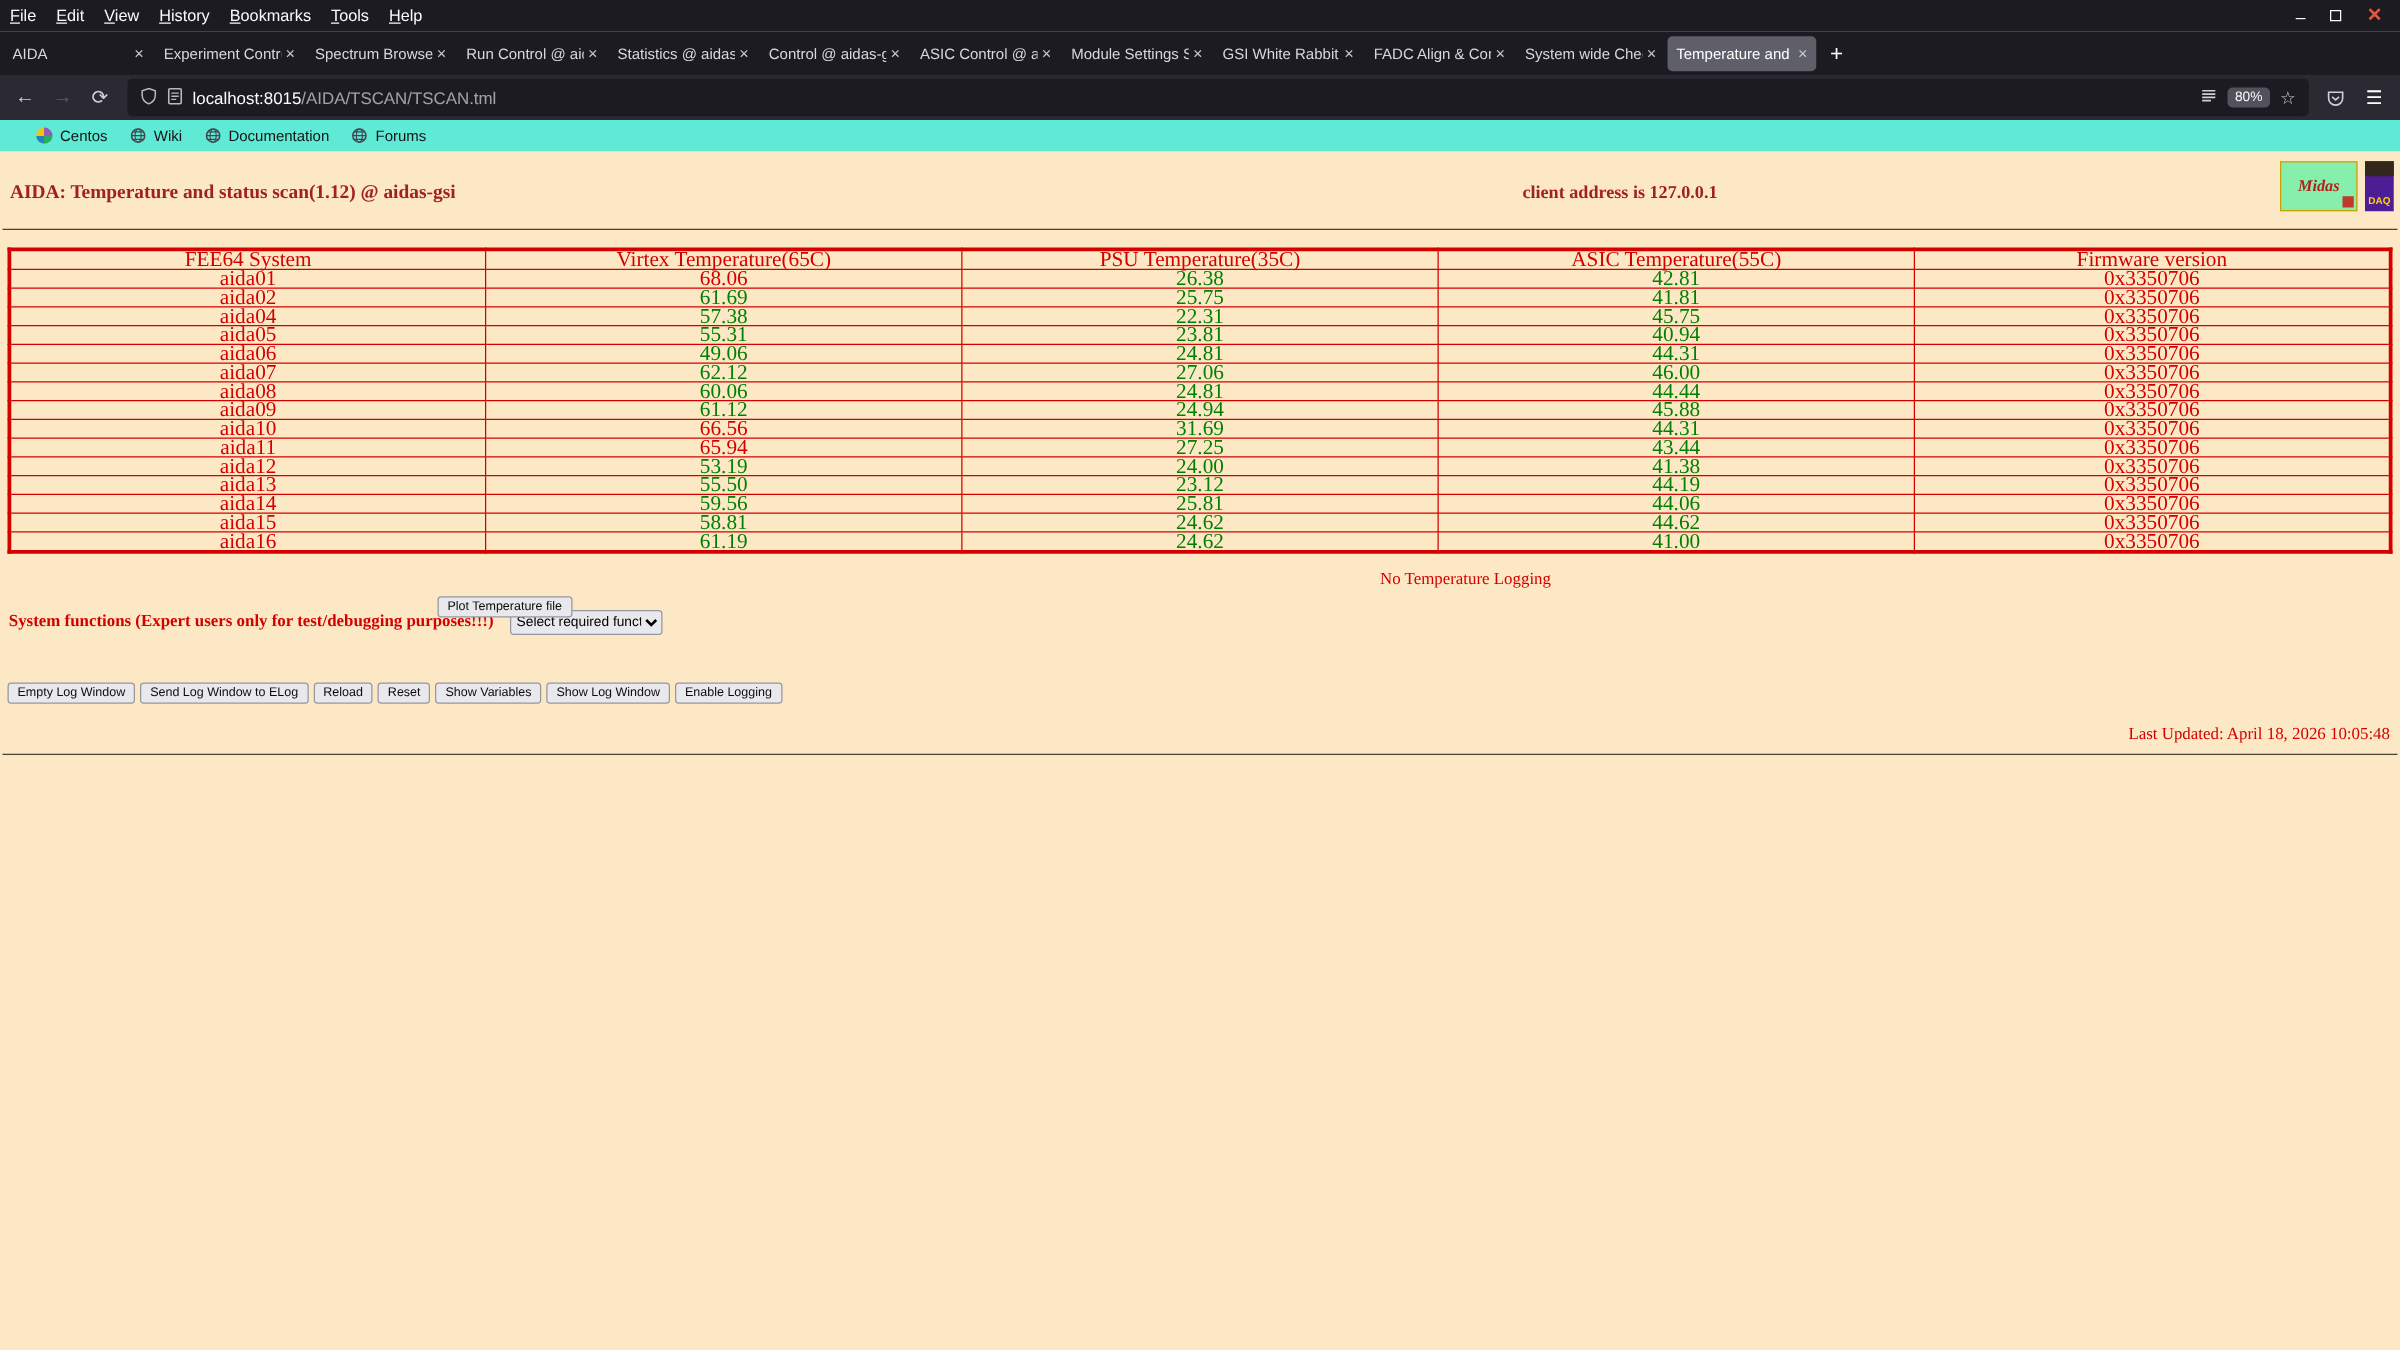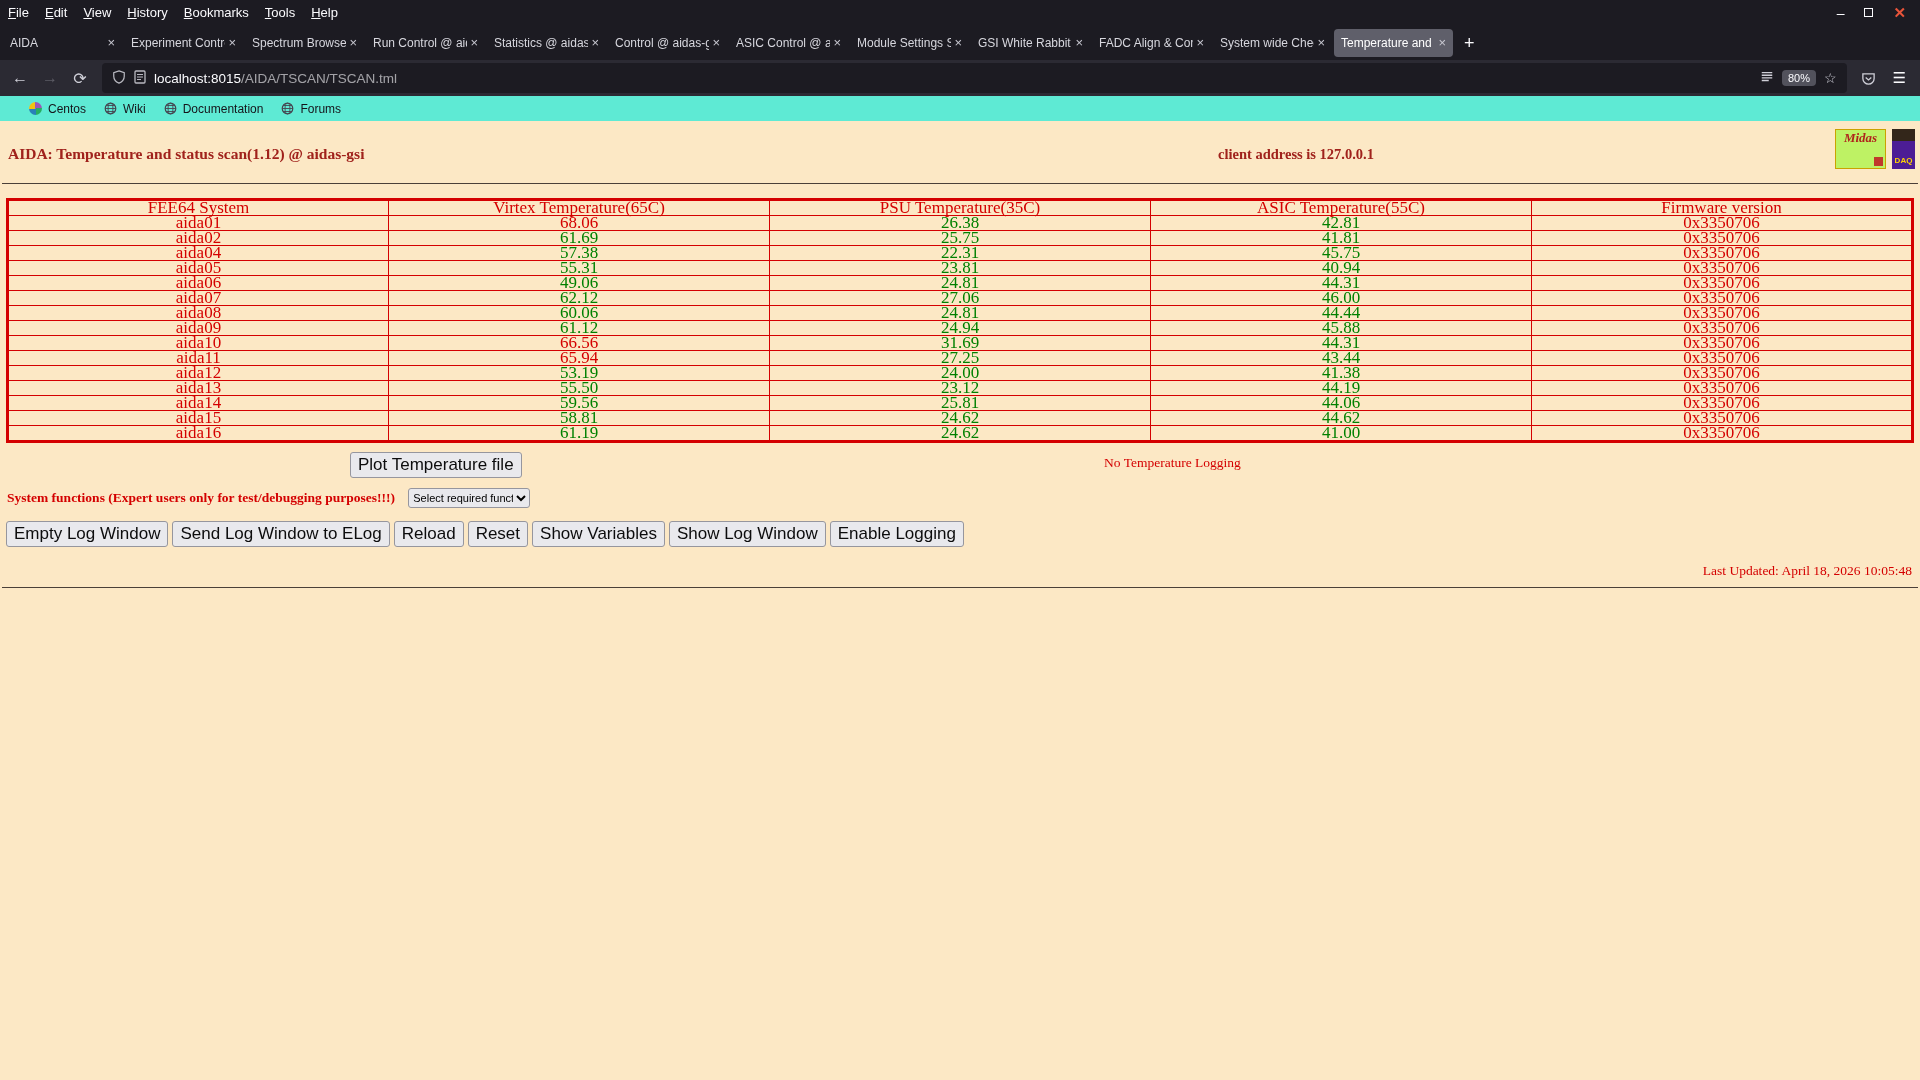"Midas" .midas-logo { align-items: flex-start -> center; background: #bef264 -> #86efac; width: 51px -> 62px }
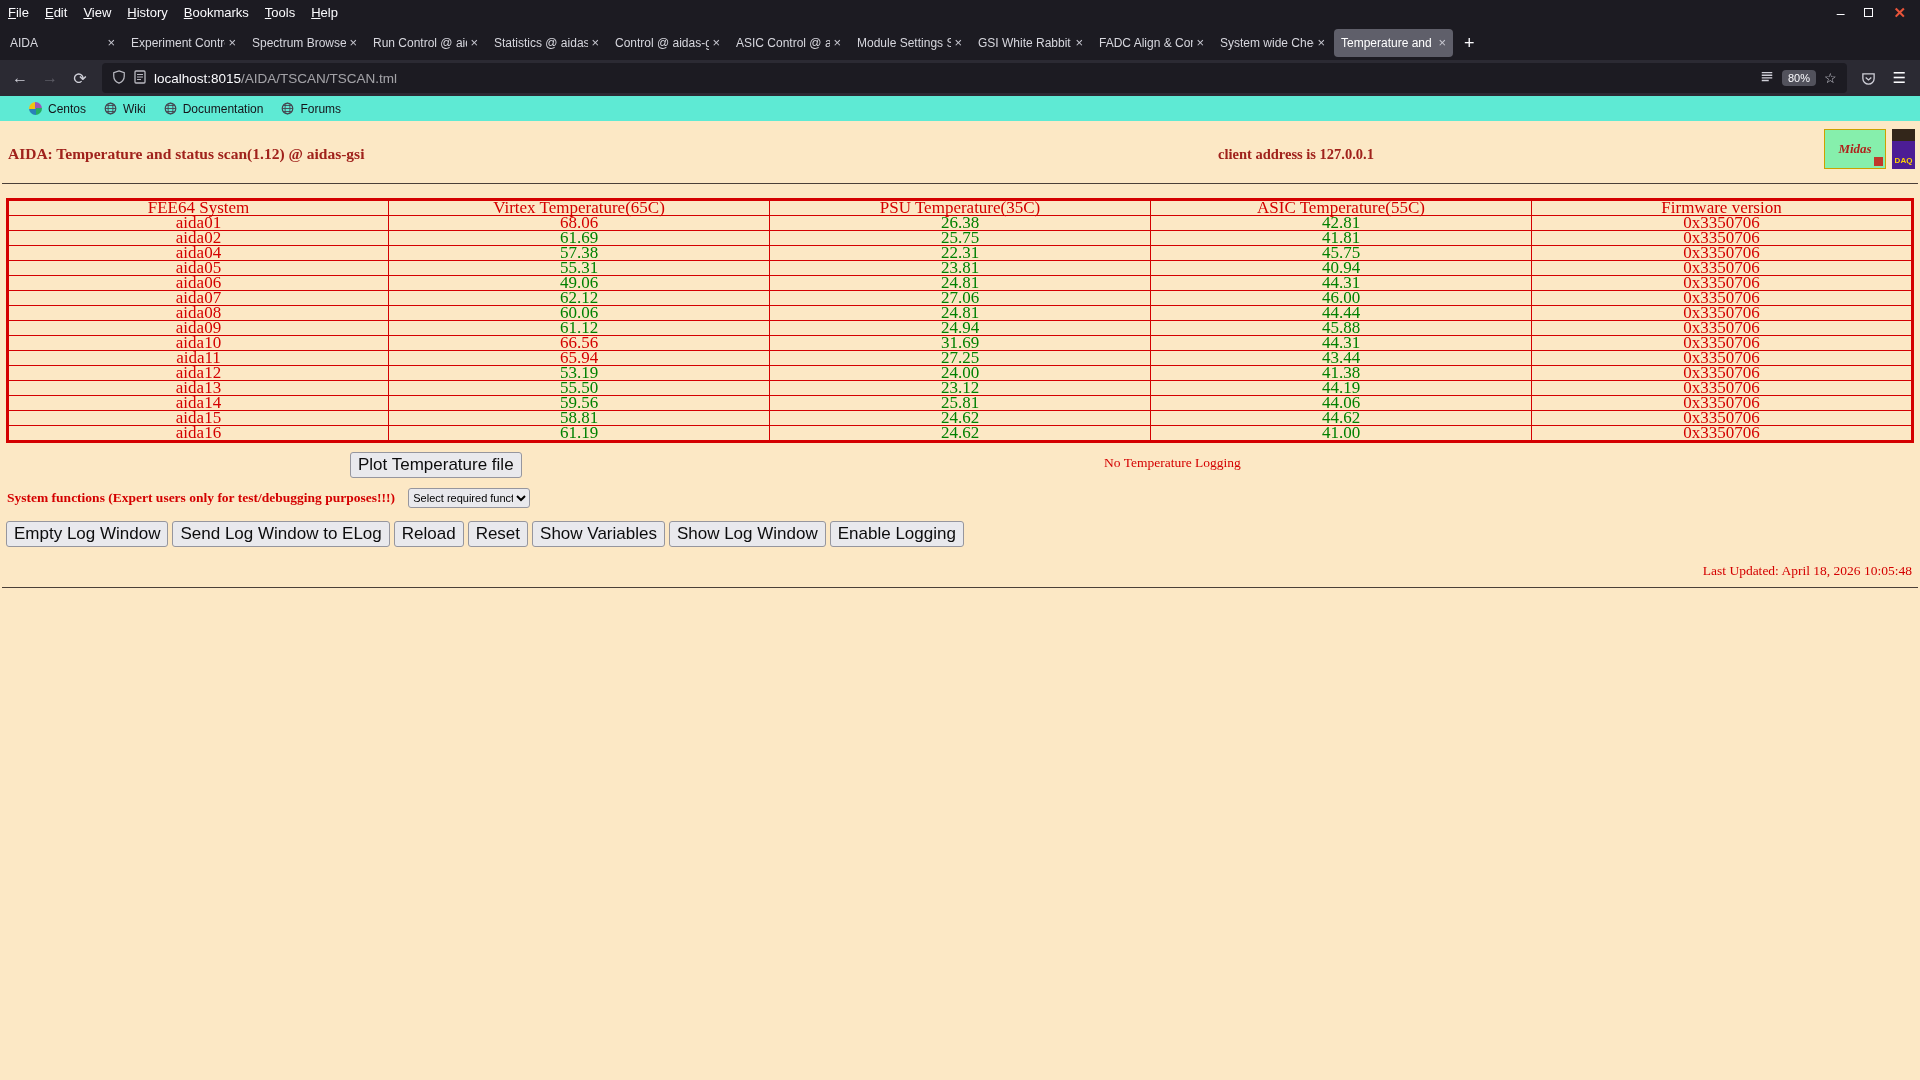"Plot Temperature file" .btn { font-size: 17px -> 10px; margin-top: none -> 25px }
